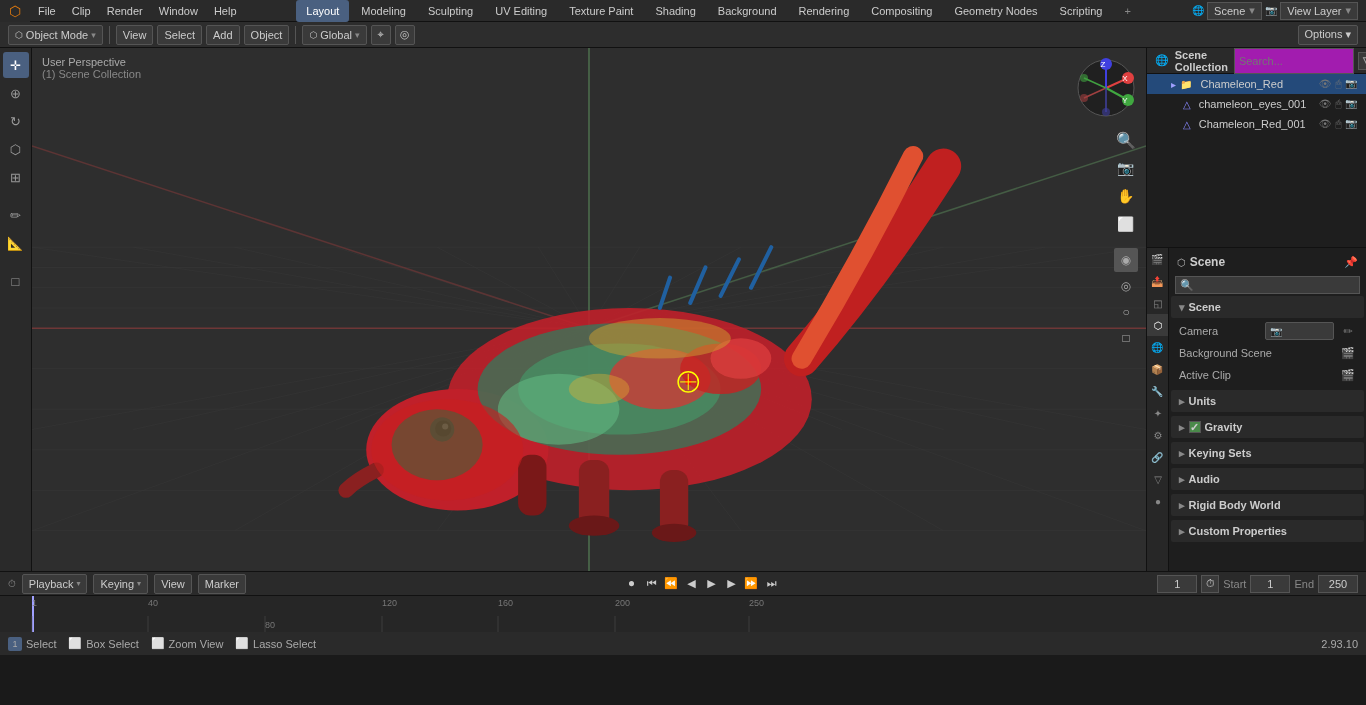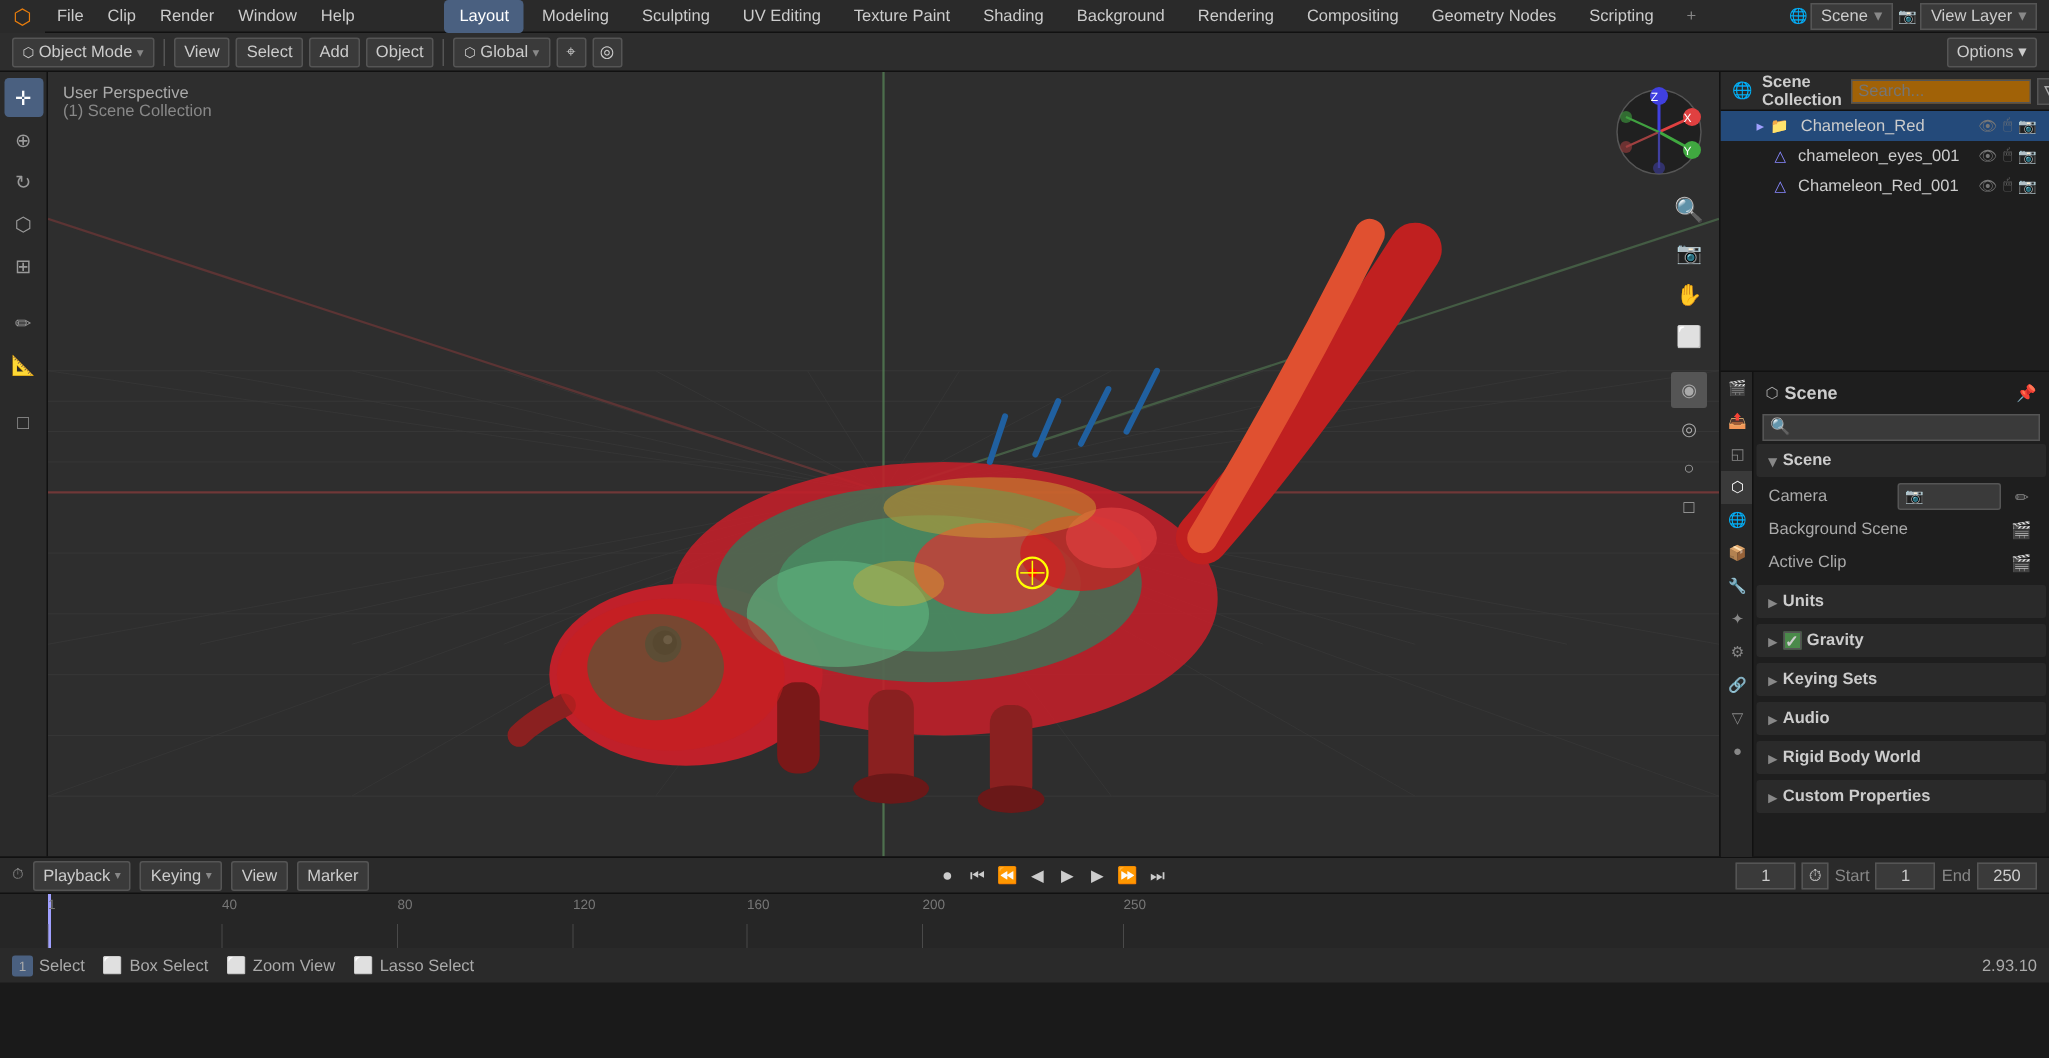"Search..." .search-bar { background: #a16207 -> #a21caf; height: 16px -> 26px }
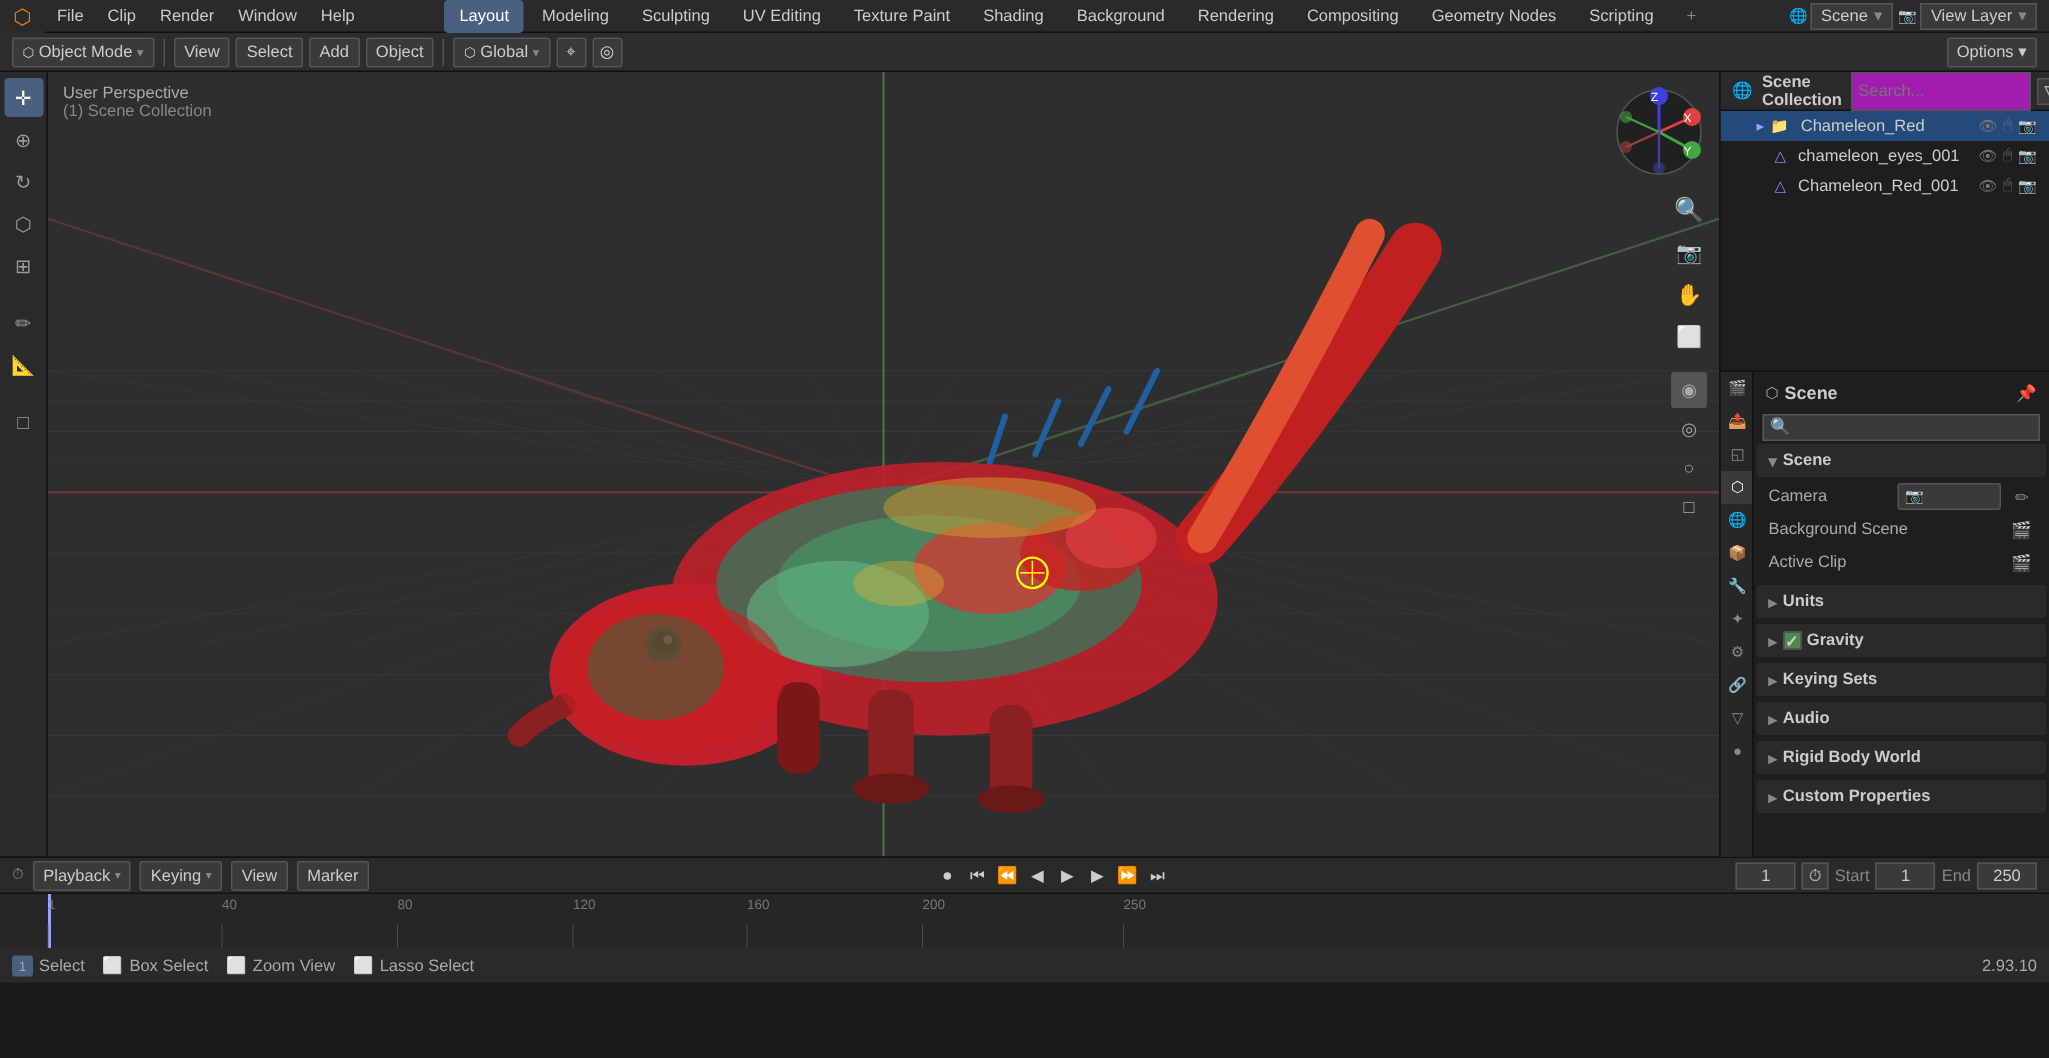"80" div.timeline-frame-num { margin-top: none -> 22px }
